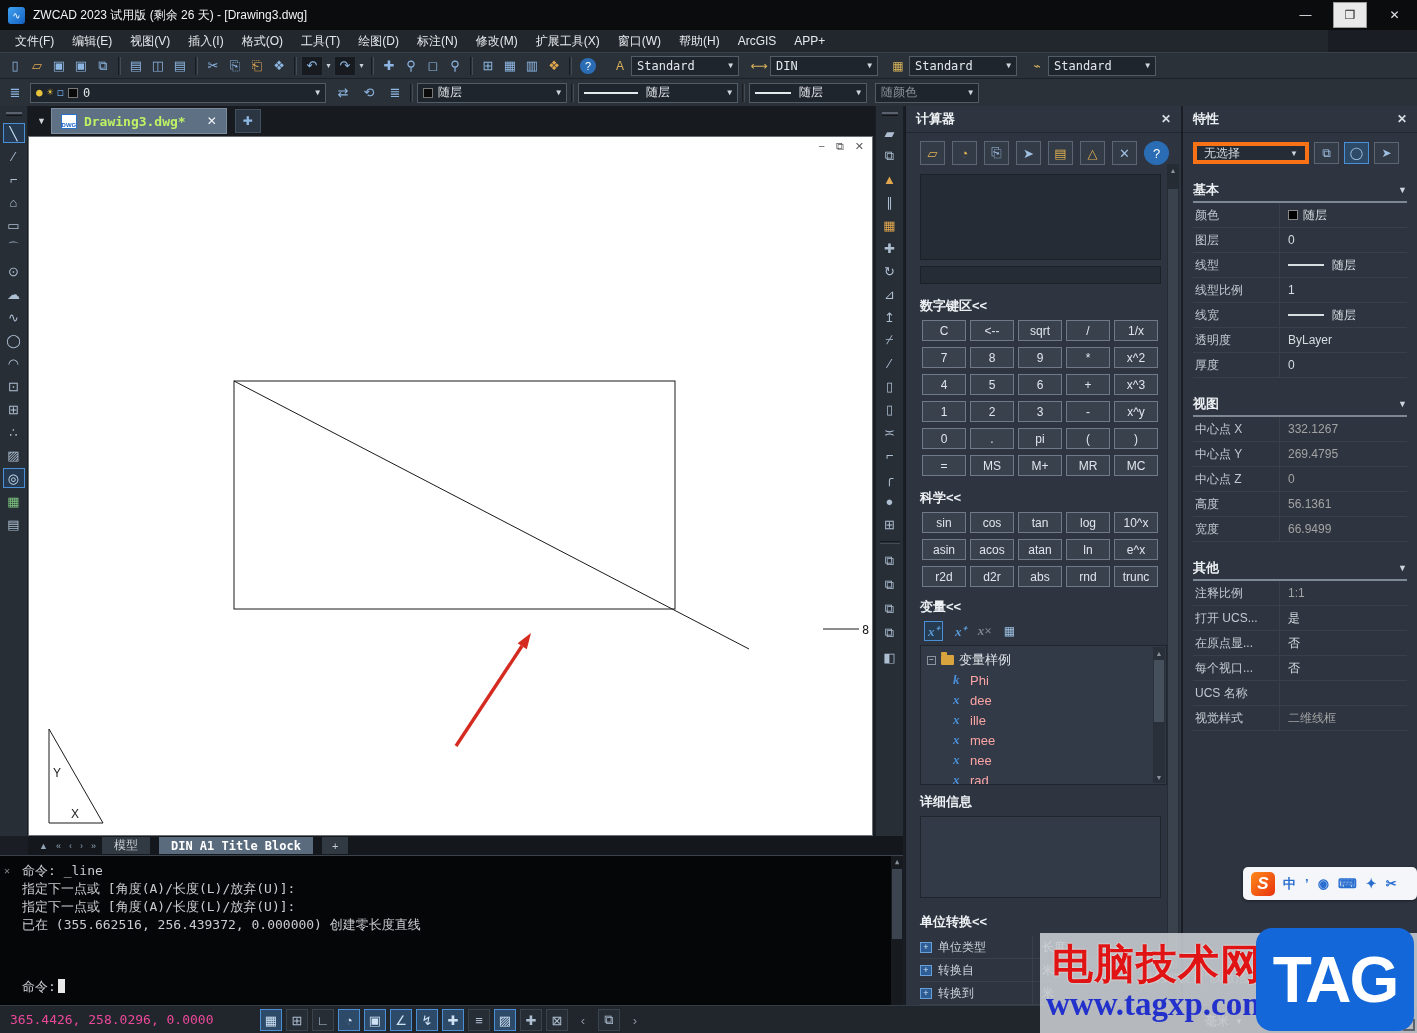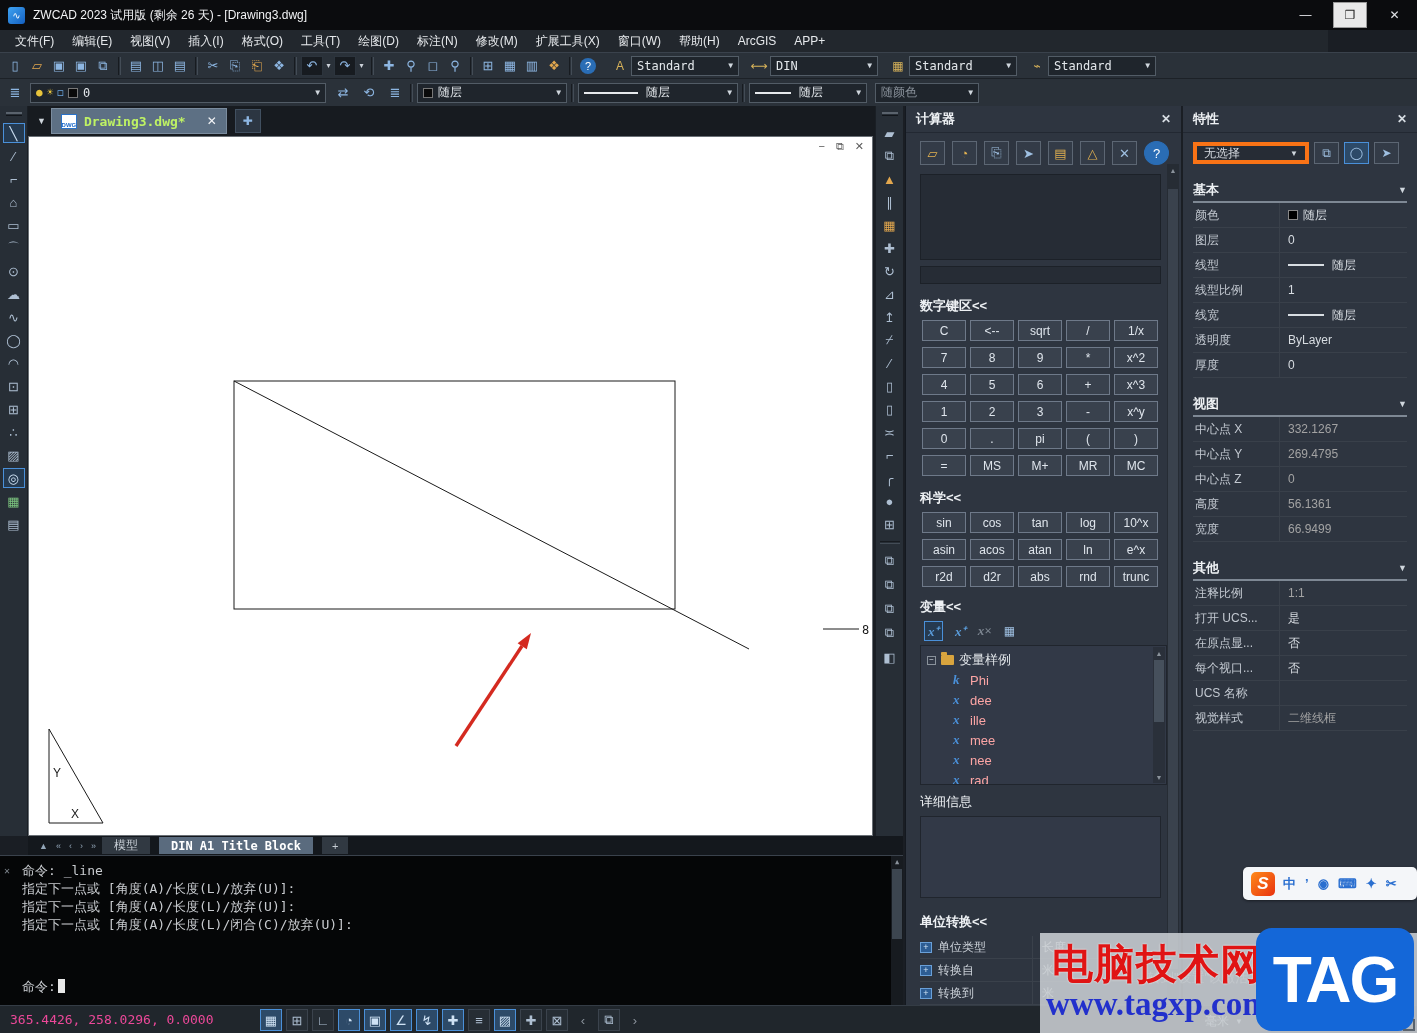"详细信息" div.sec-label { font-weight: normal -> bold }
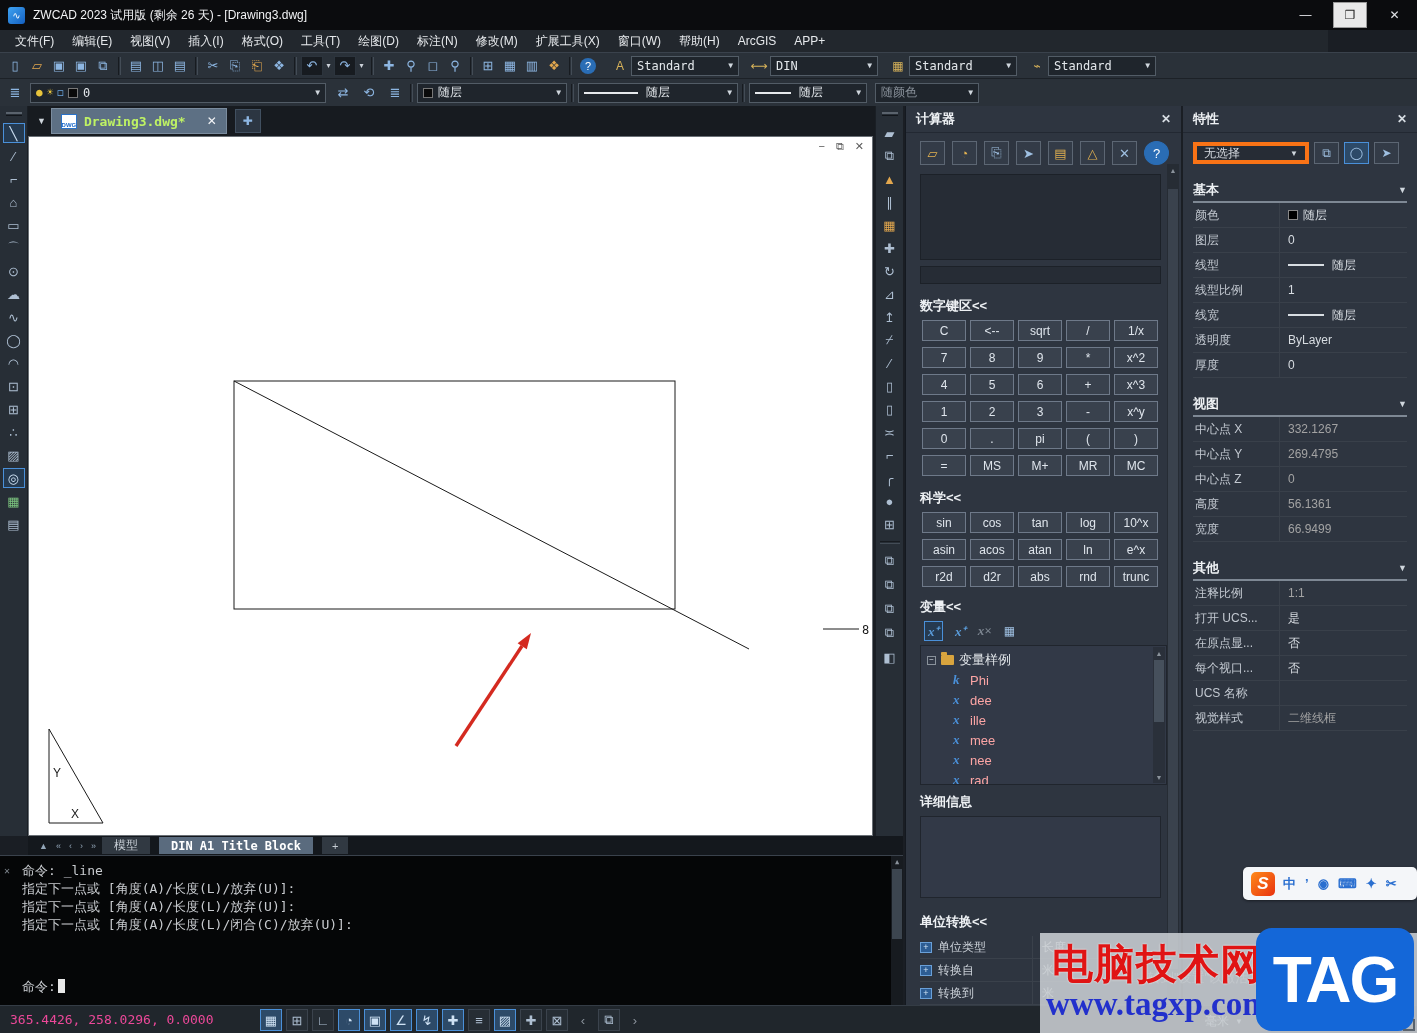"已在 (355.662516, 256.439372, 0.000000)" div { html: none -> <div>已在 (355.662516, 256.439372, 0.000000) 创建零长度直线</div> }
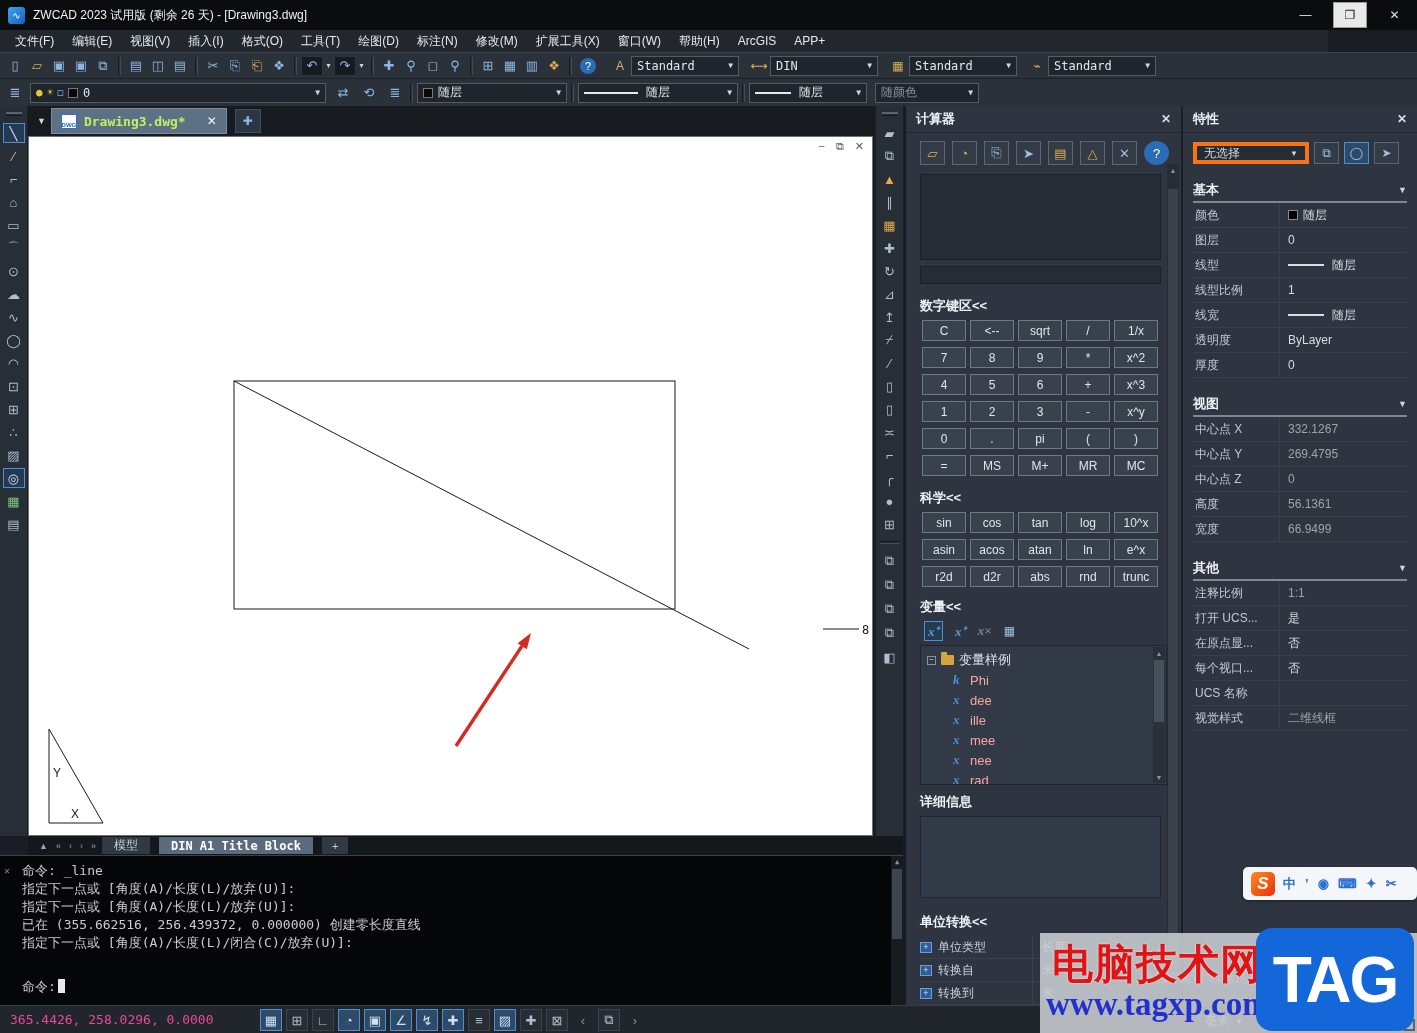"指定下一点或 [角度(A)/长度(L)/闭合(C)/放弃(U)]:" div { html: <div>指定下一点或 [角度(A)/长度(L)/闭合(C)/放弃(U)]:</div> -> none }
